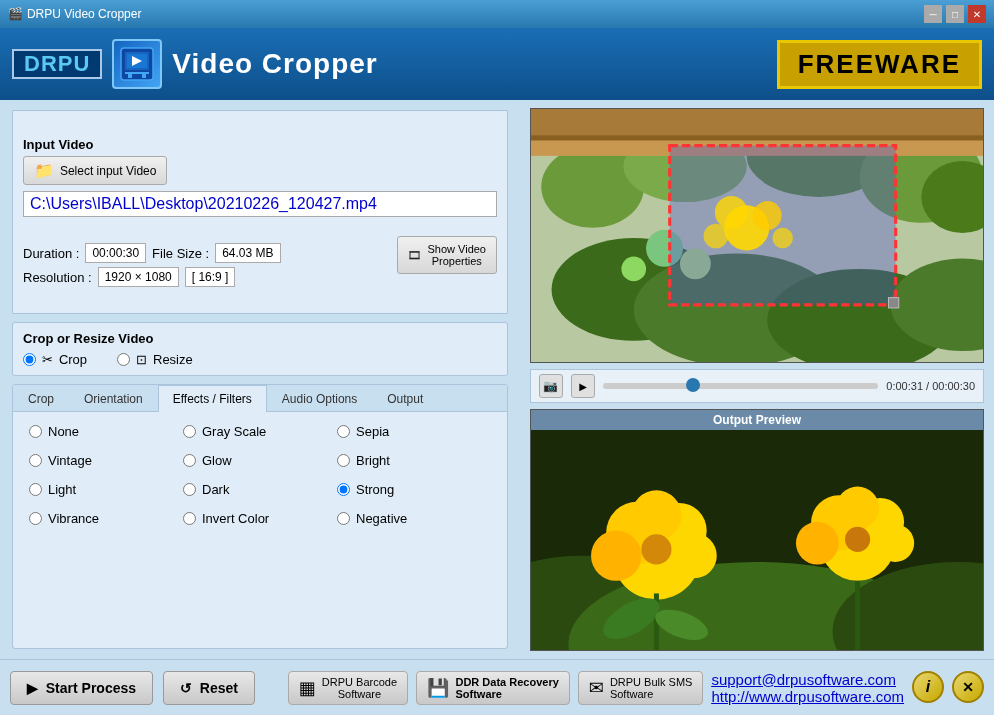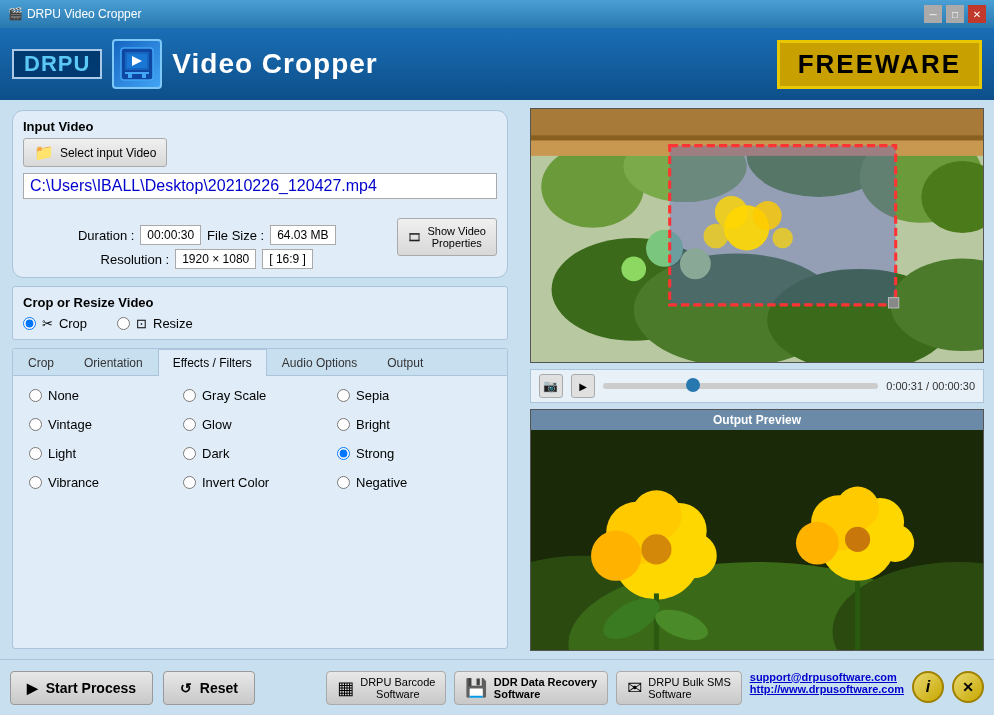"Input Video" .input-video-section { border-radius: 11px -> 1px; padding: 8px 10px -> 26px 10px }
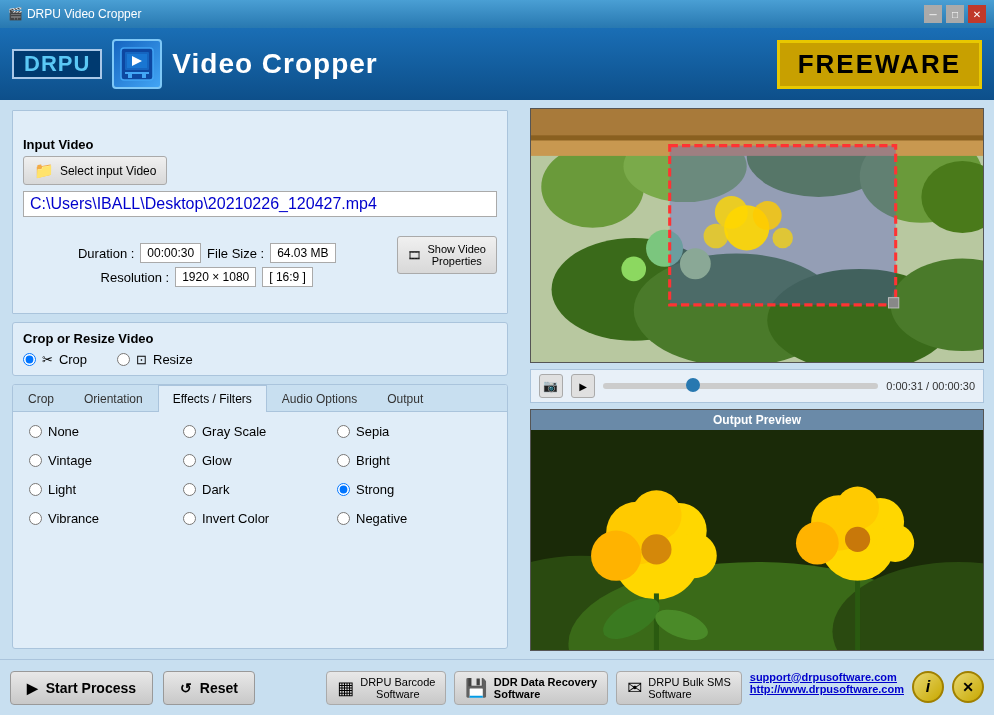"Duration :" div.video-meta { flex-direction: column -> row }
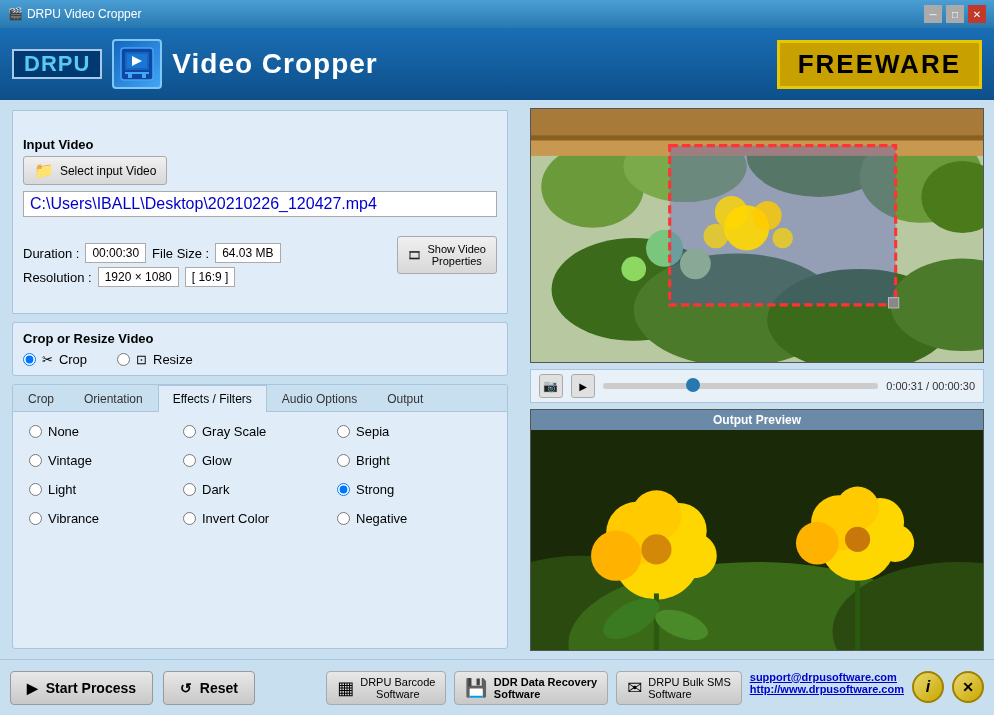"support@drpusoftware.com" .contact-info { font-size: 11px -> 15px; font-weight: bold -> none }
